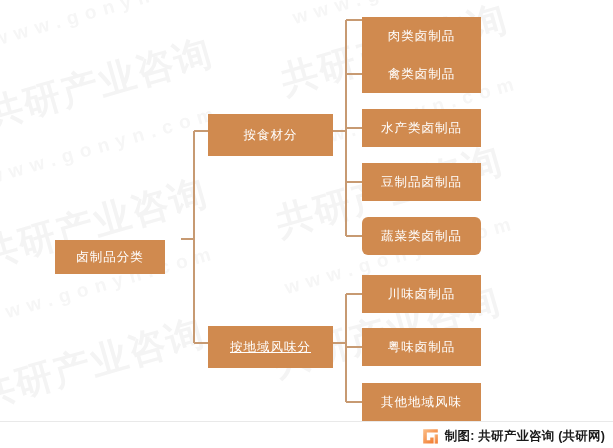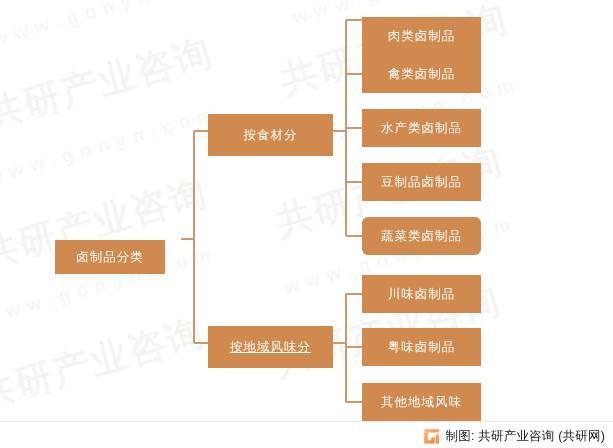"制图: 共研产业咨询 (共研网)" .footer { font-weight: none -> bold }
